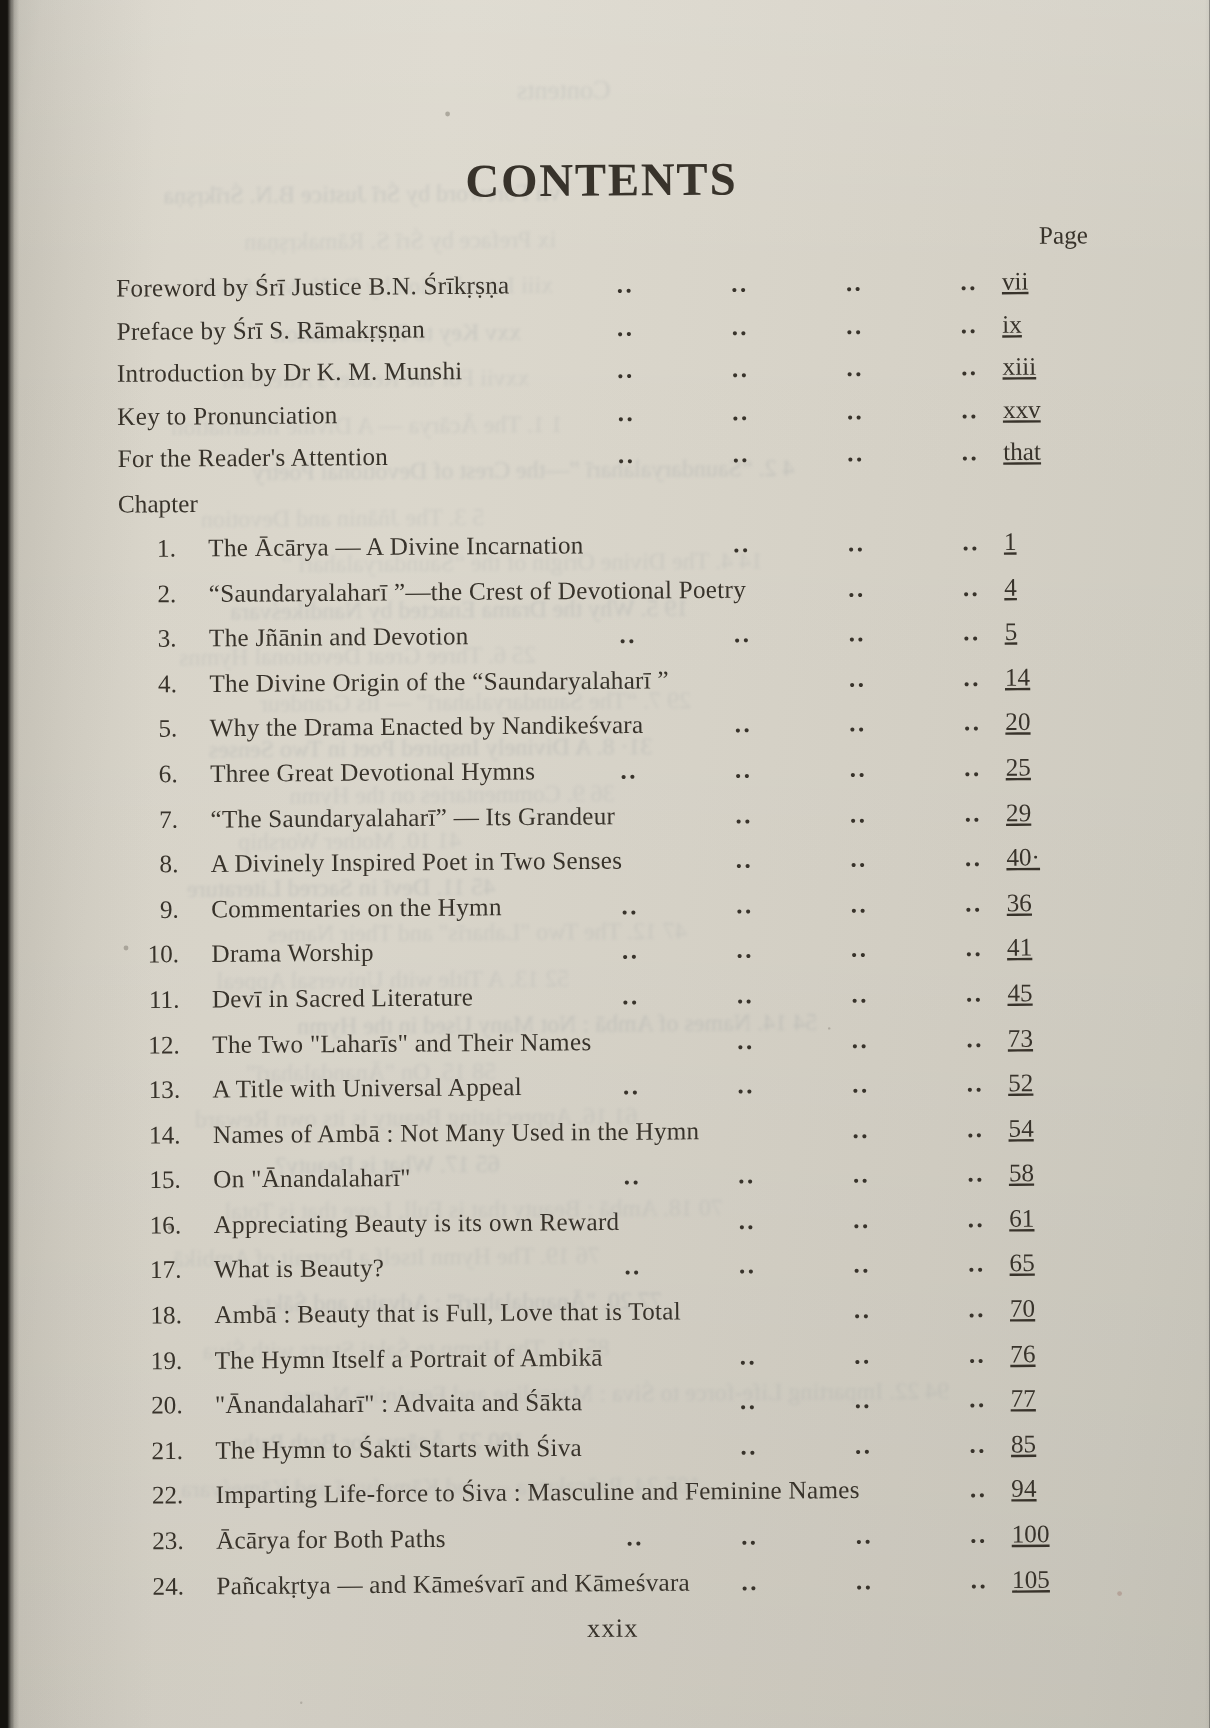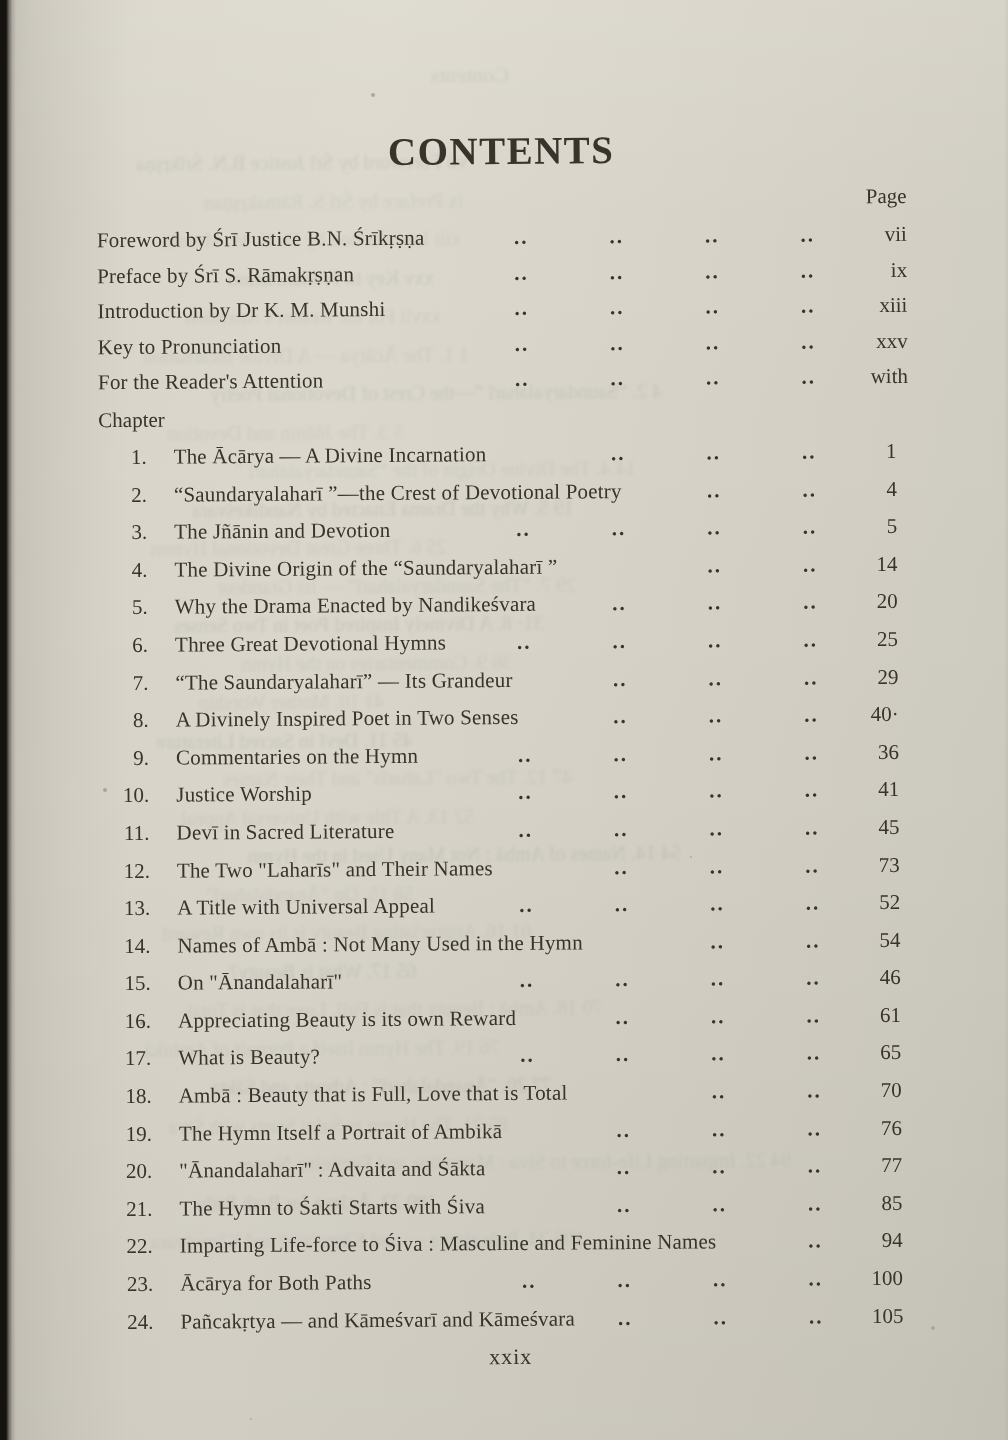"vii" .pg { text-align: right -> none; text-decoration: none -> underline }
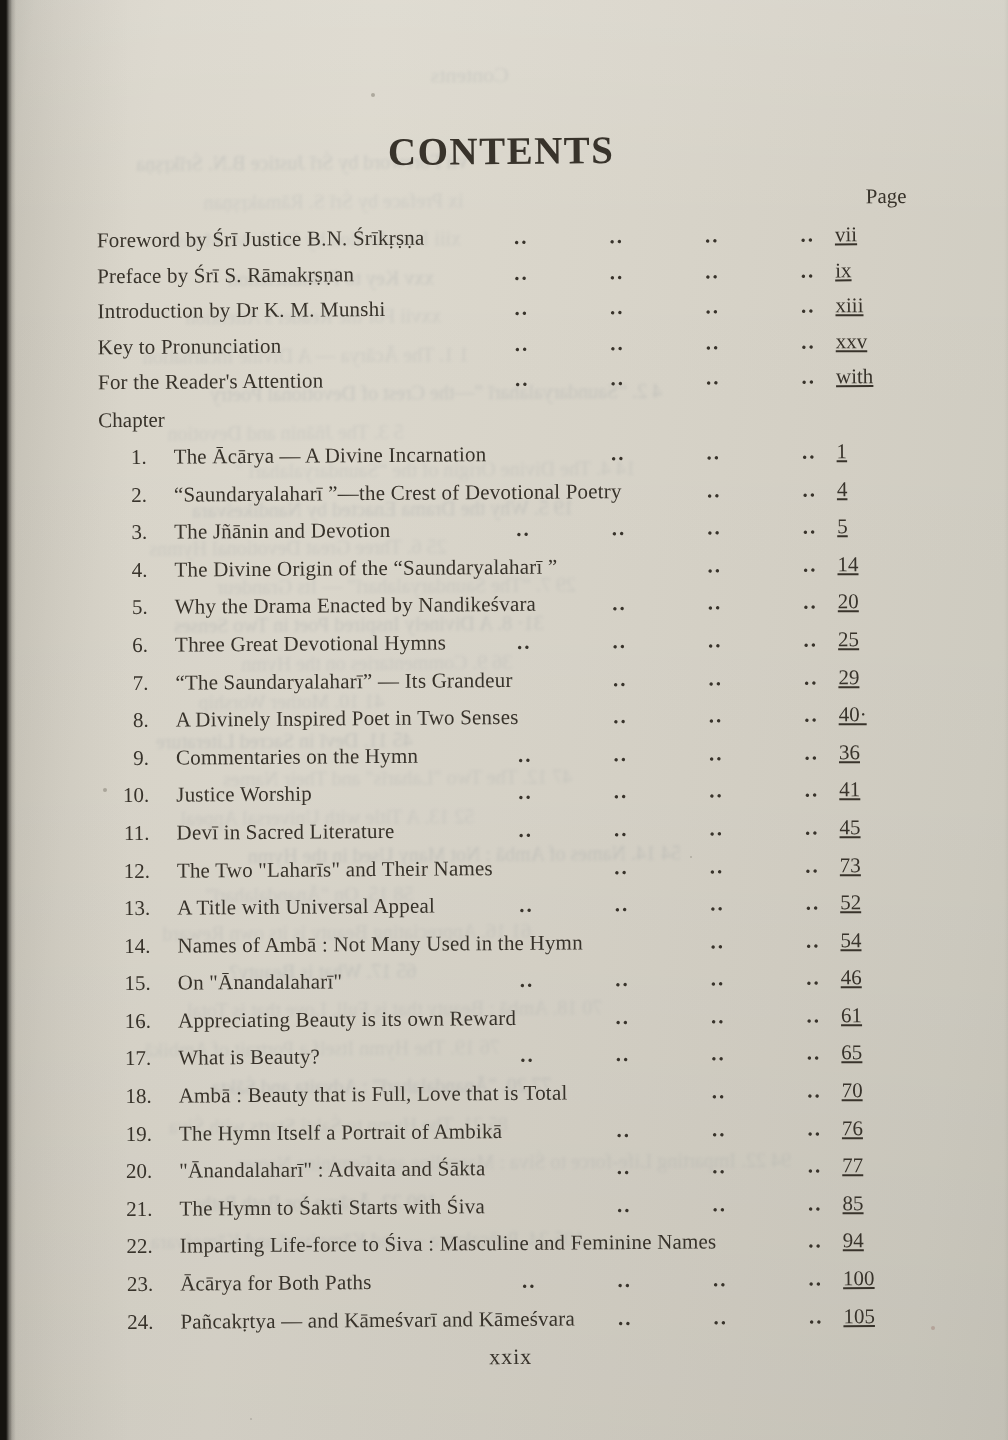"with" span.pg { text: with -> that }
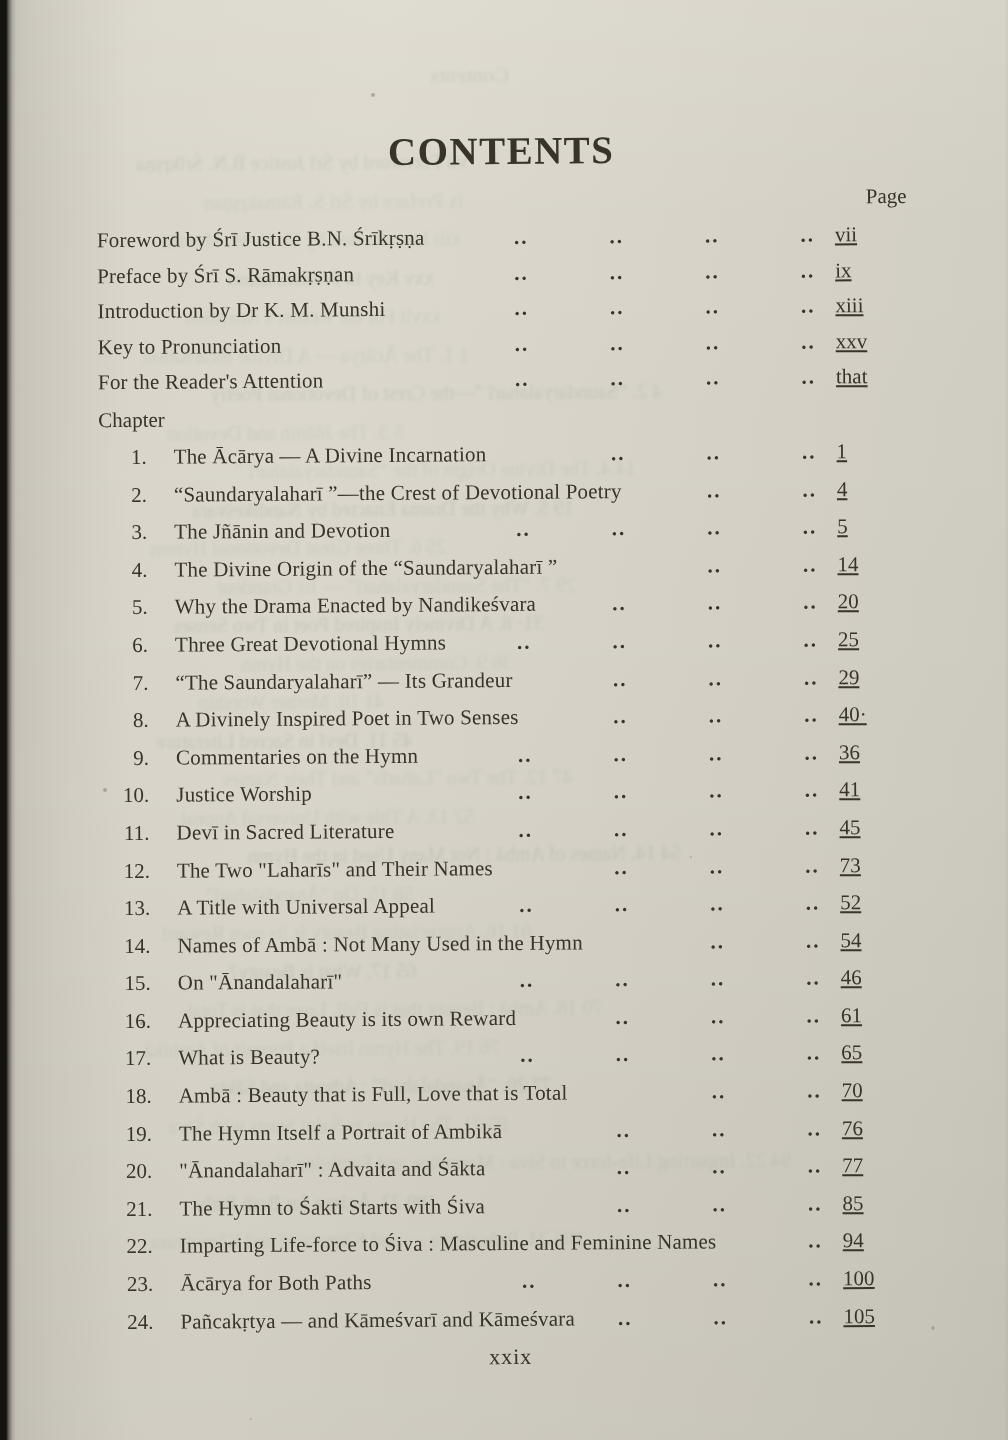"Justice Worship" span.rtitle { text: Justice -> Drama }
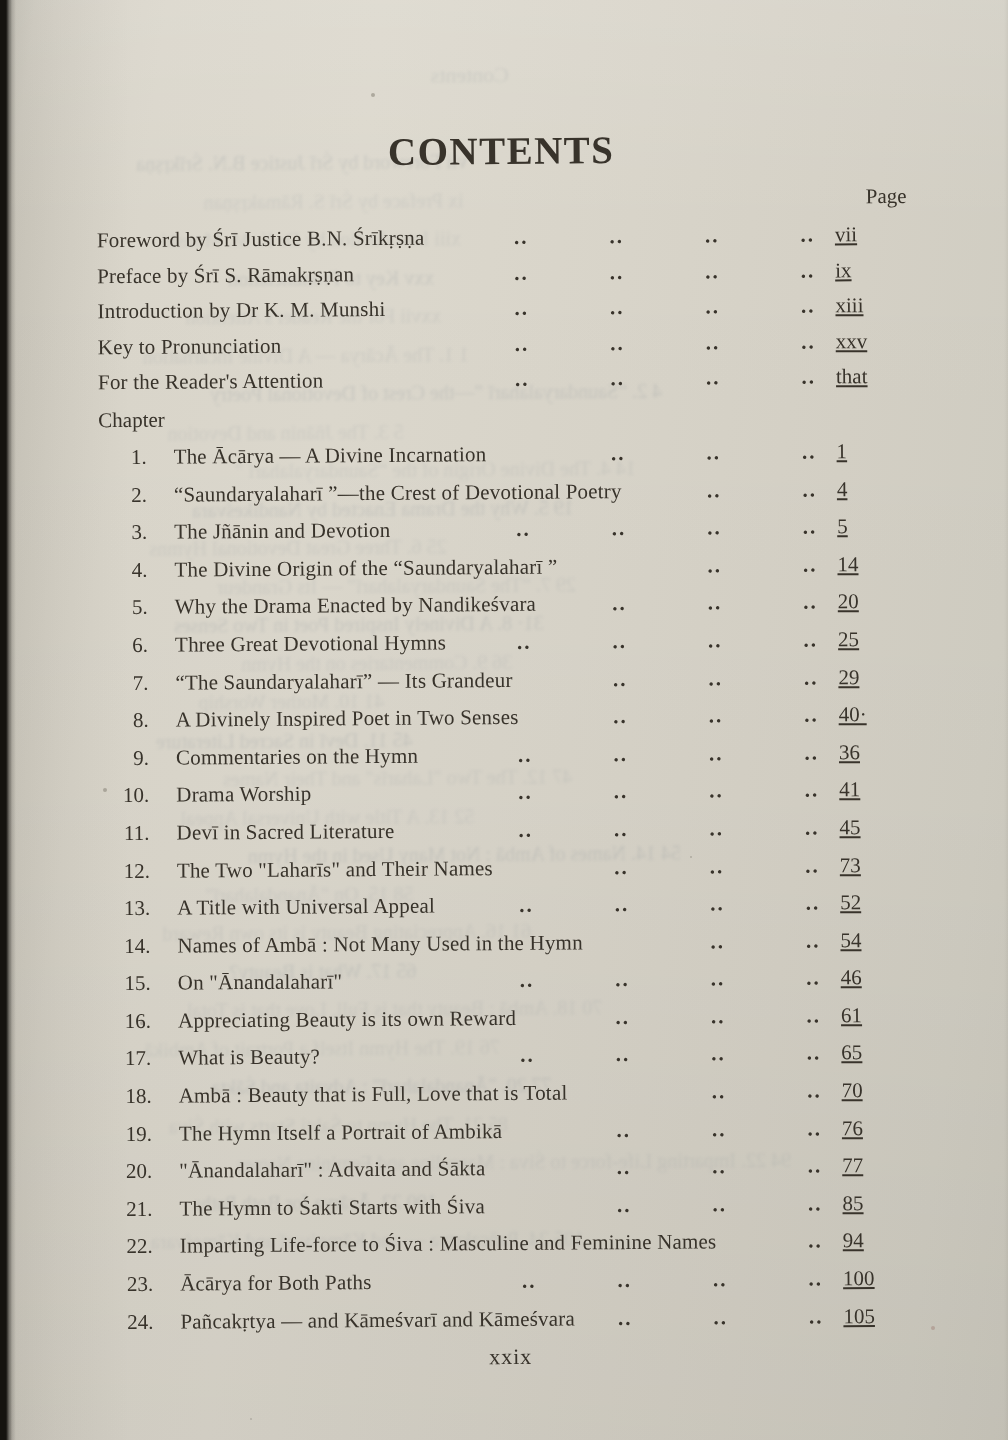"46" span.pg { text: 46 -> 58 }
